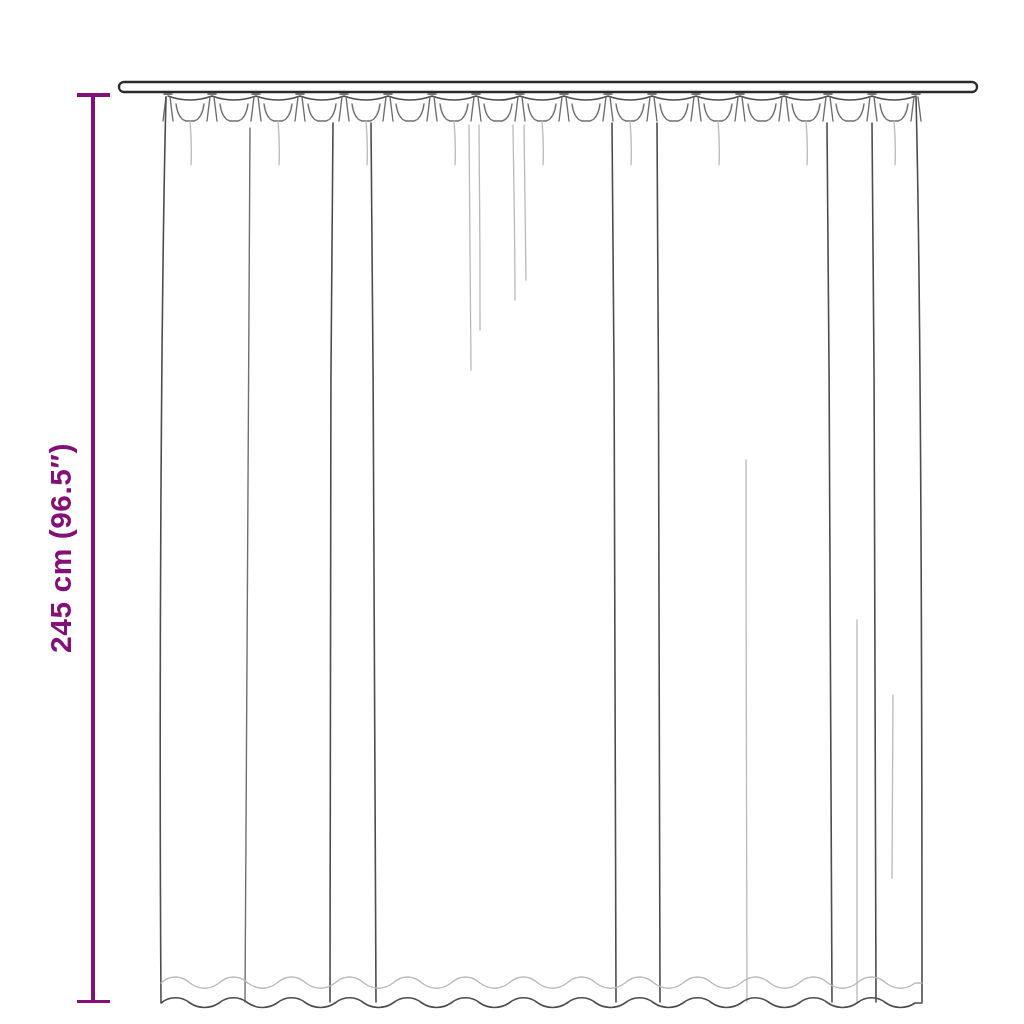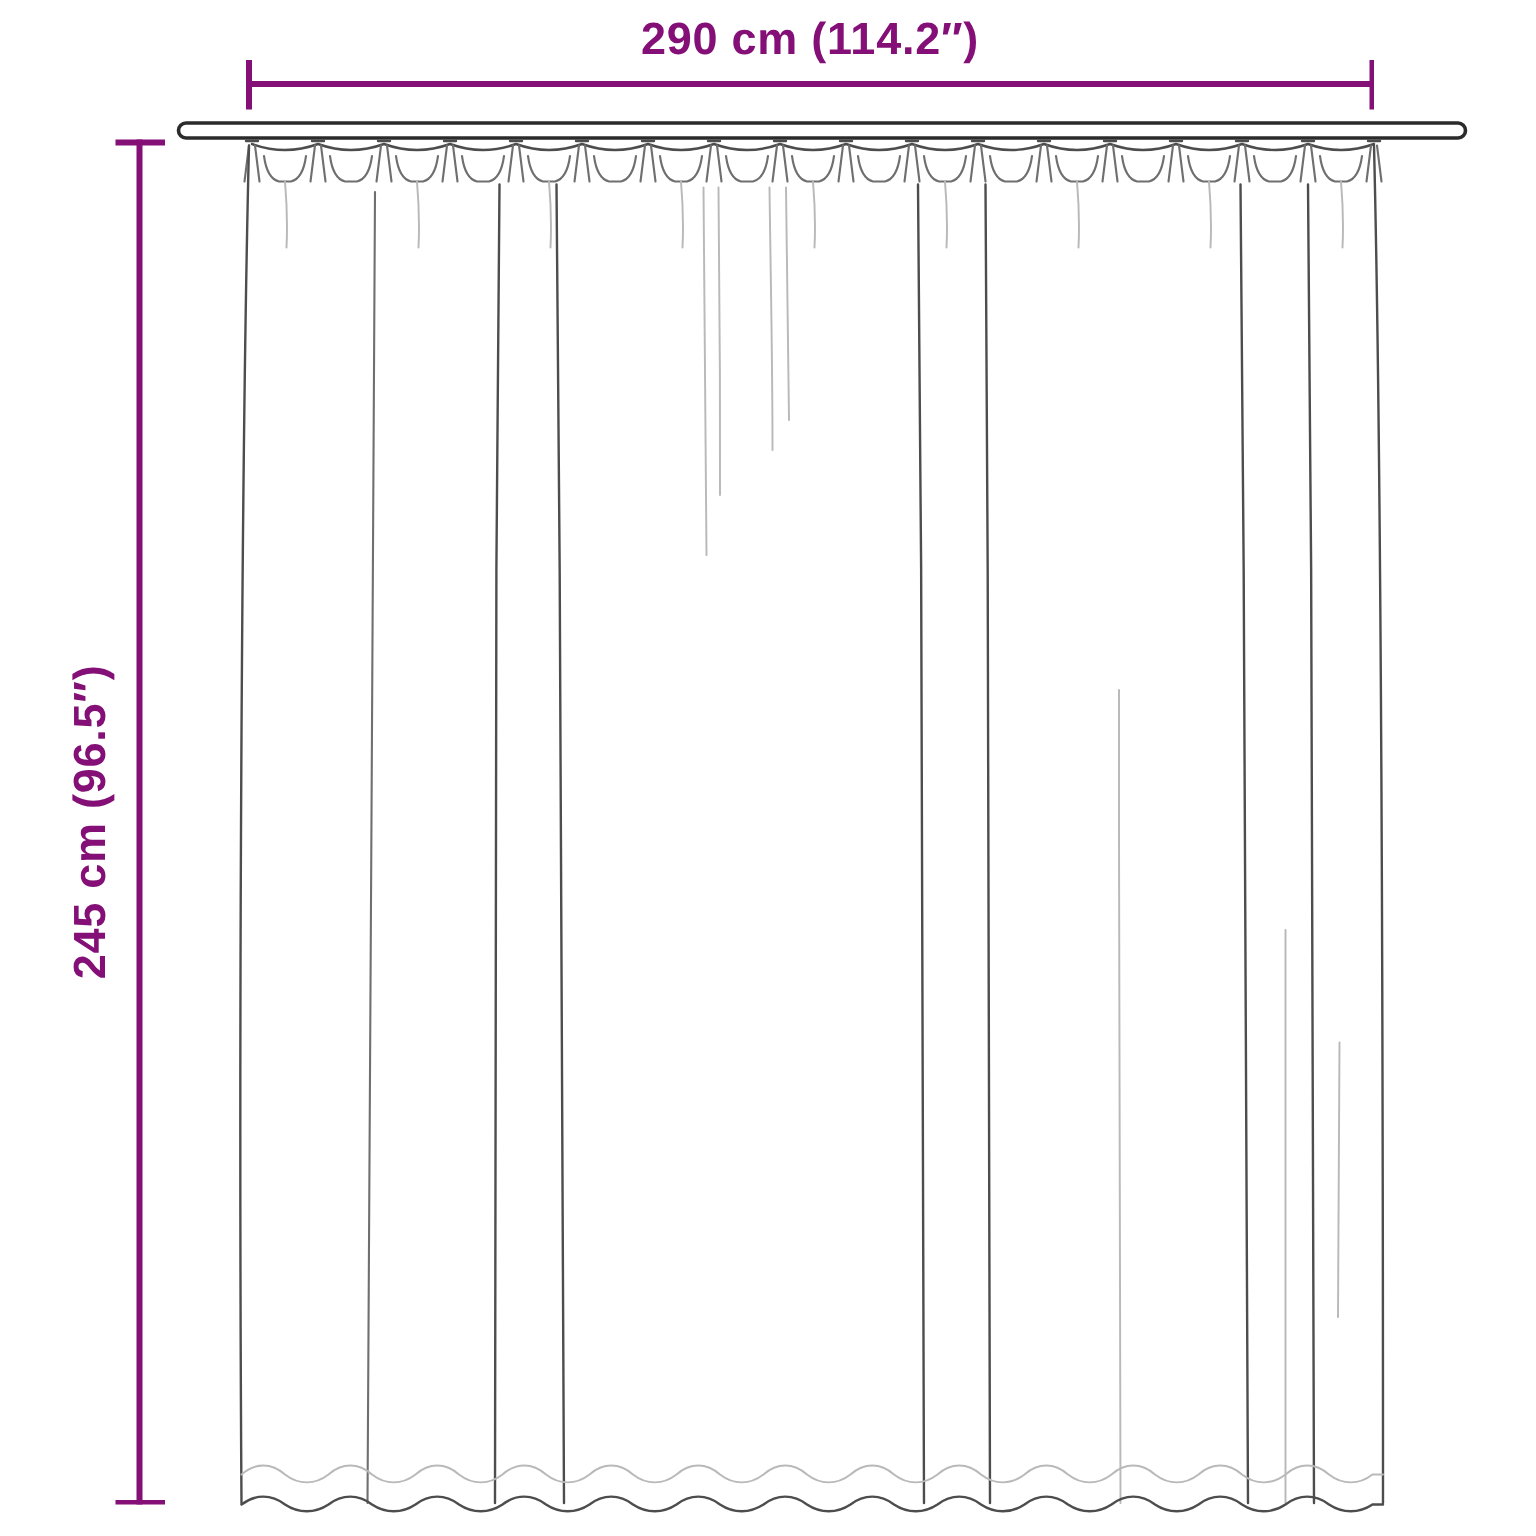"290 cm (114.2″)" div.dim { html: <div> <div>290 cm (114.2″)</div> <div></div> <div></div> <div></div> </div> -> none }
